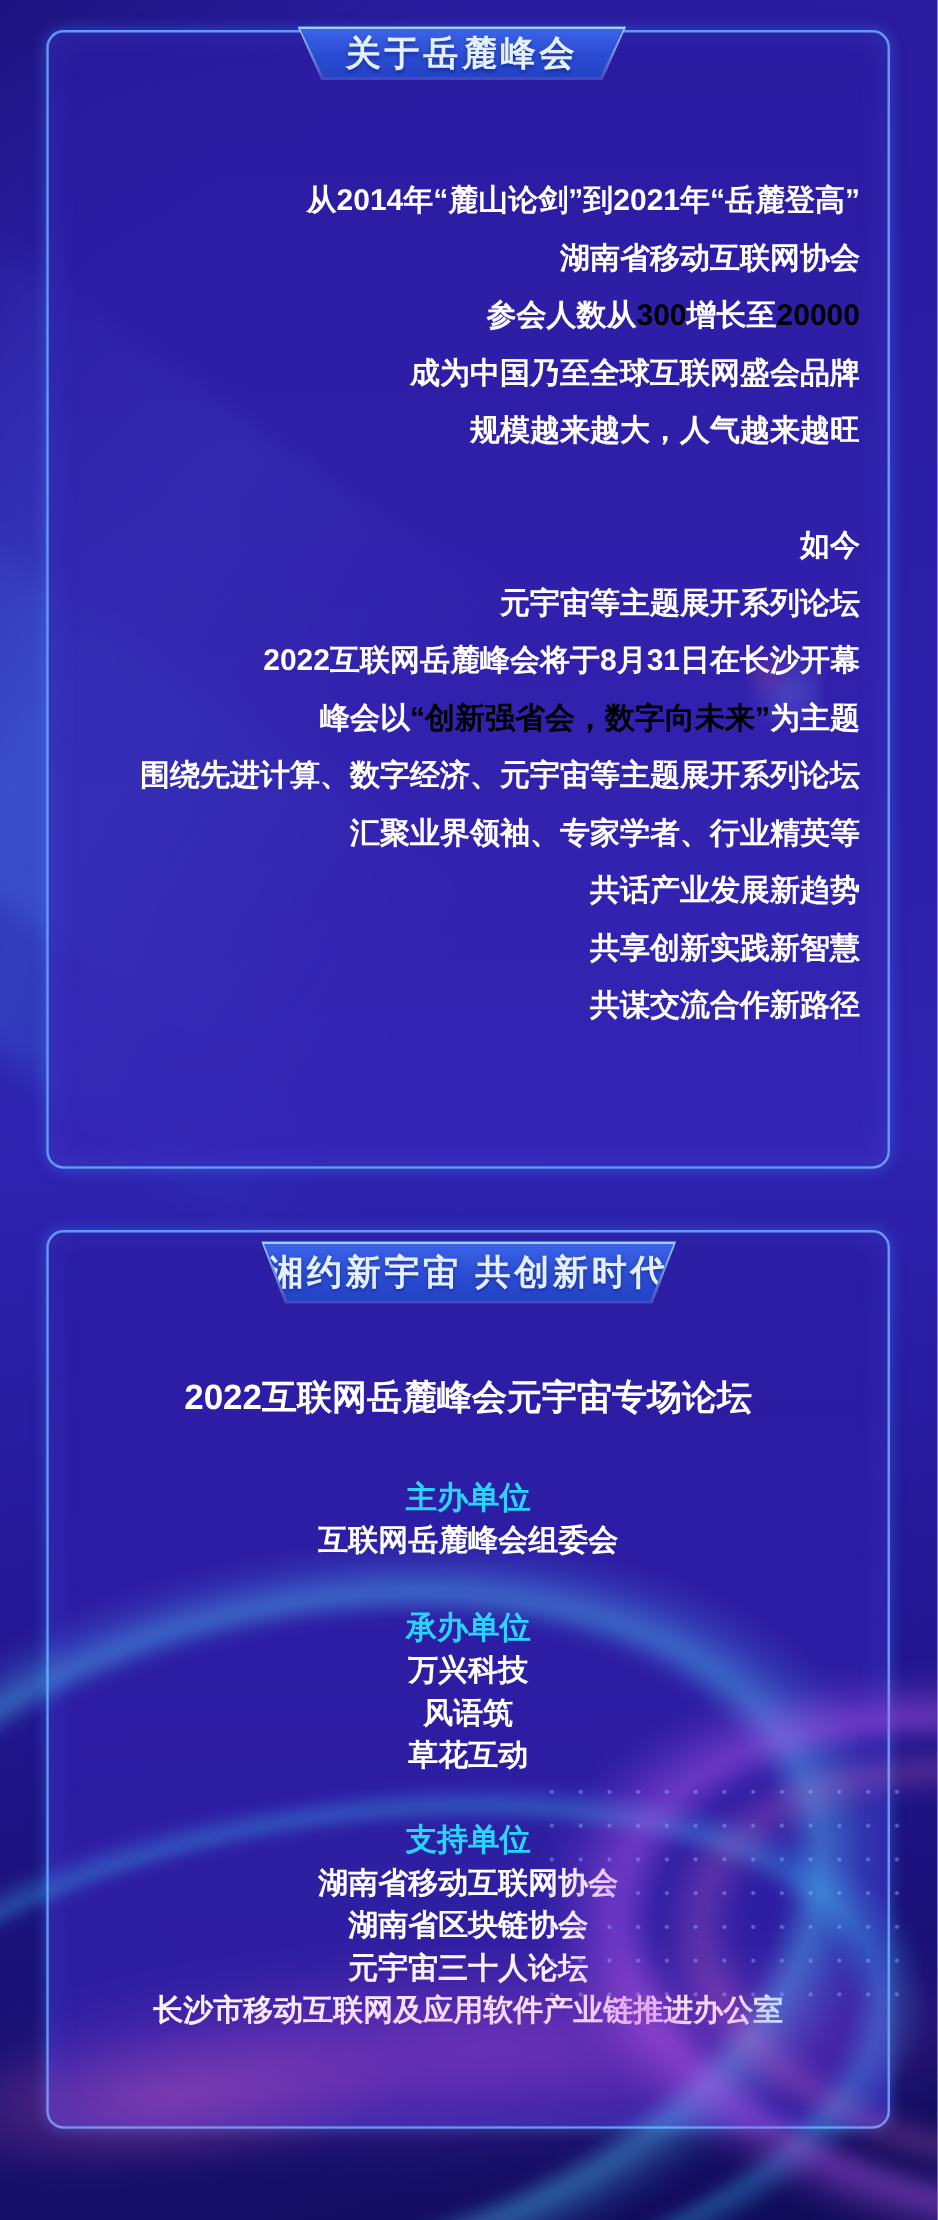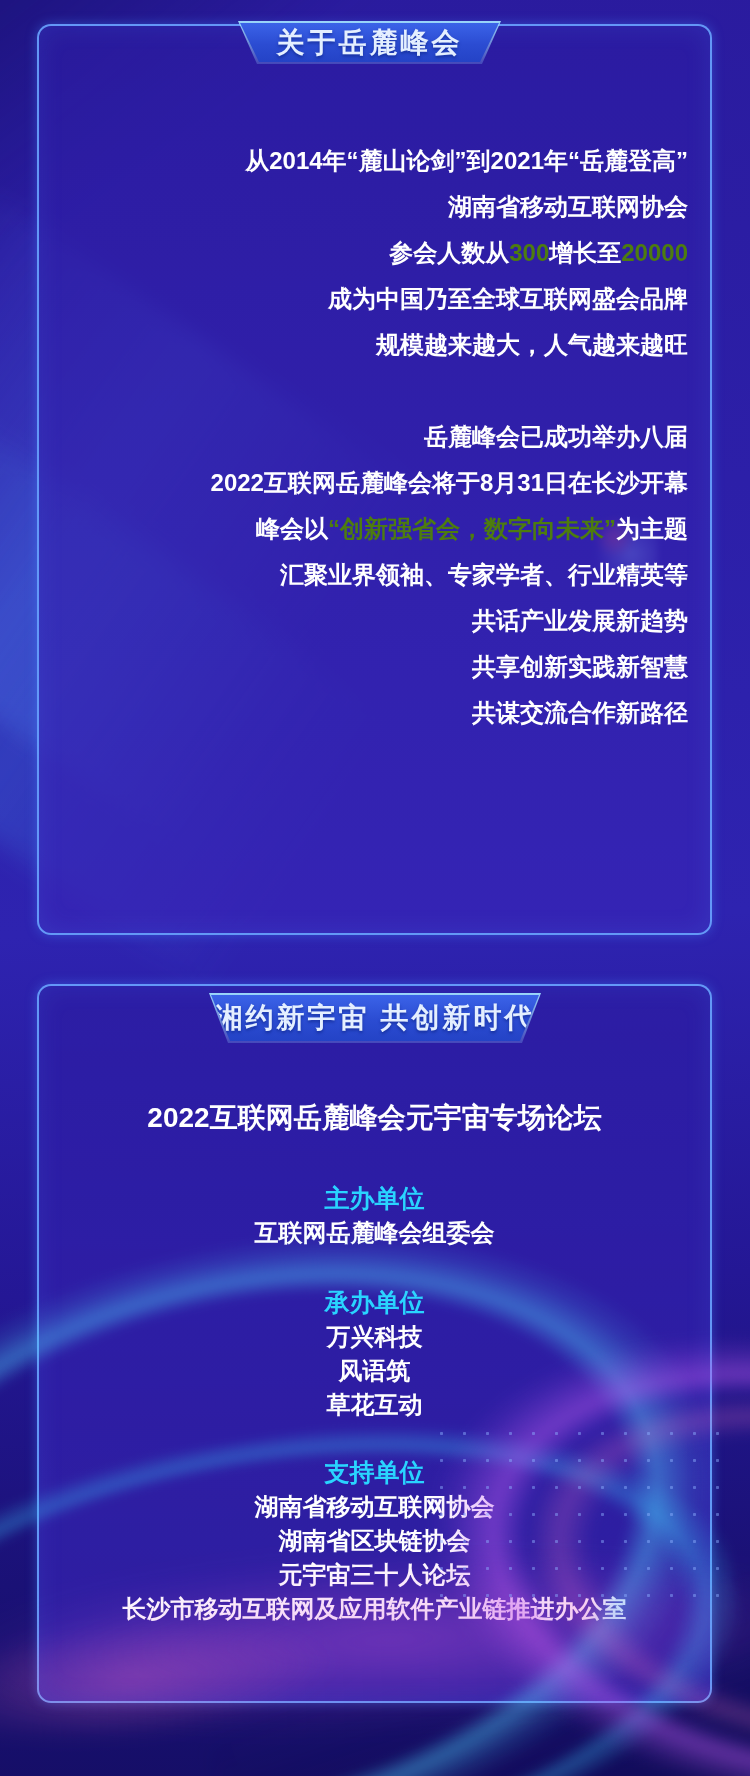"300" .hl { color: #4d7c0f -> #000000 }
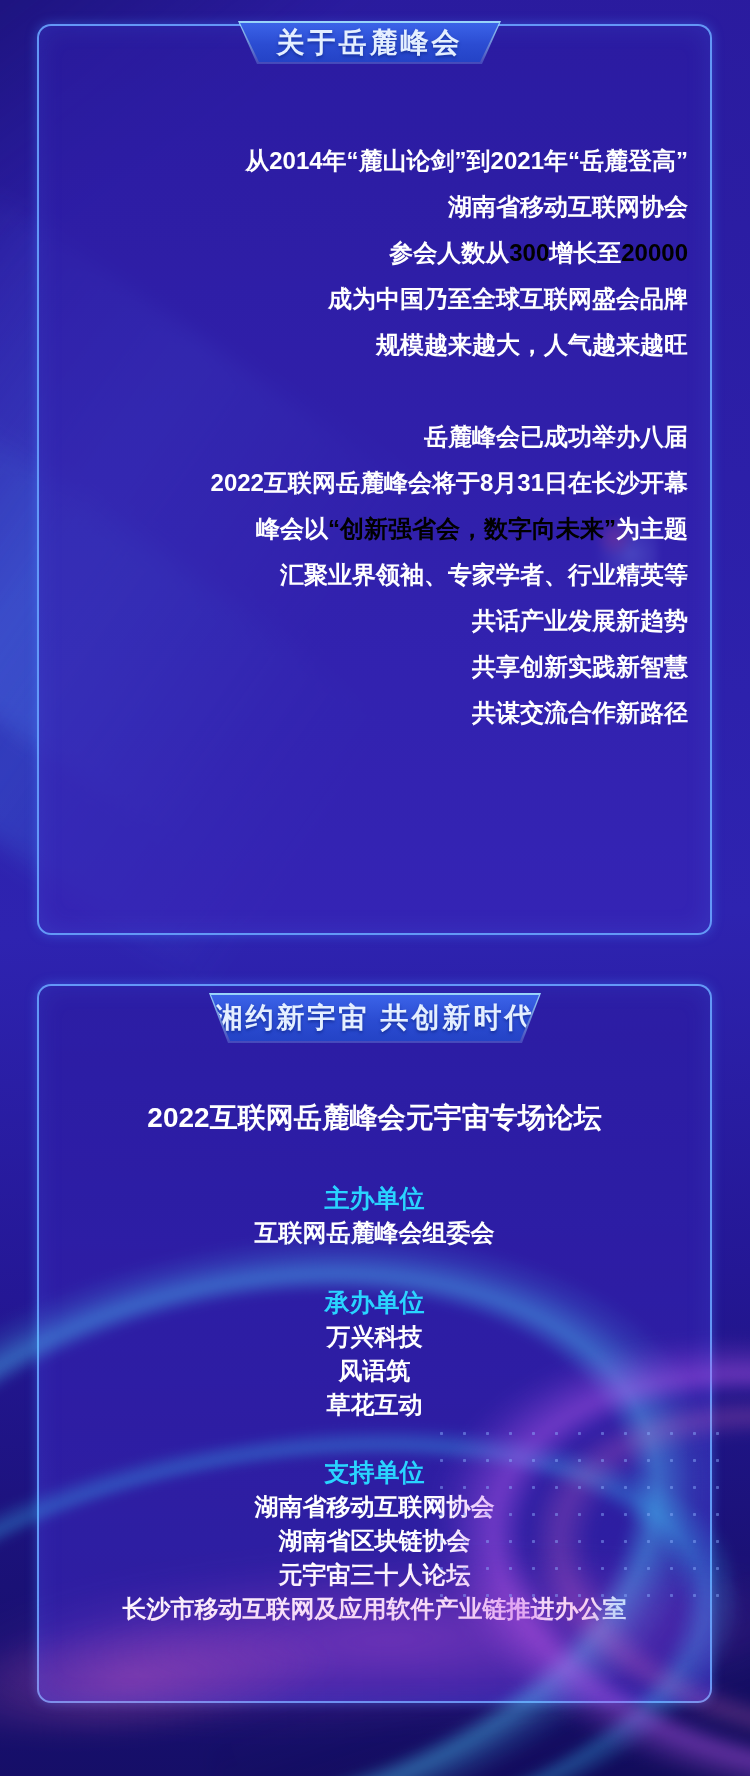"如今" div.line { html: none -> <div><span>如今</span></div> }
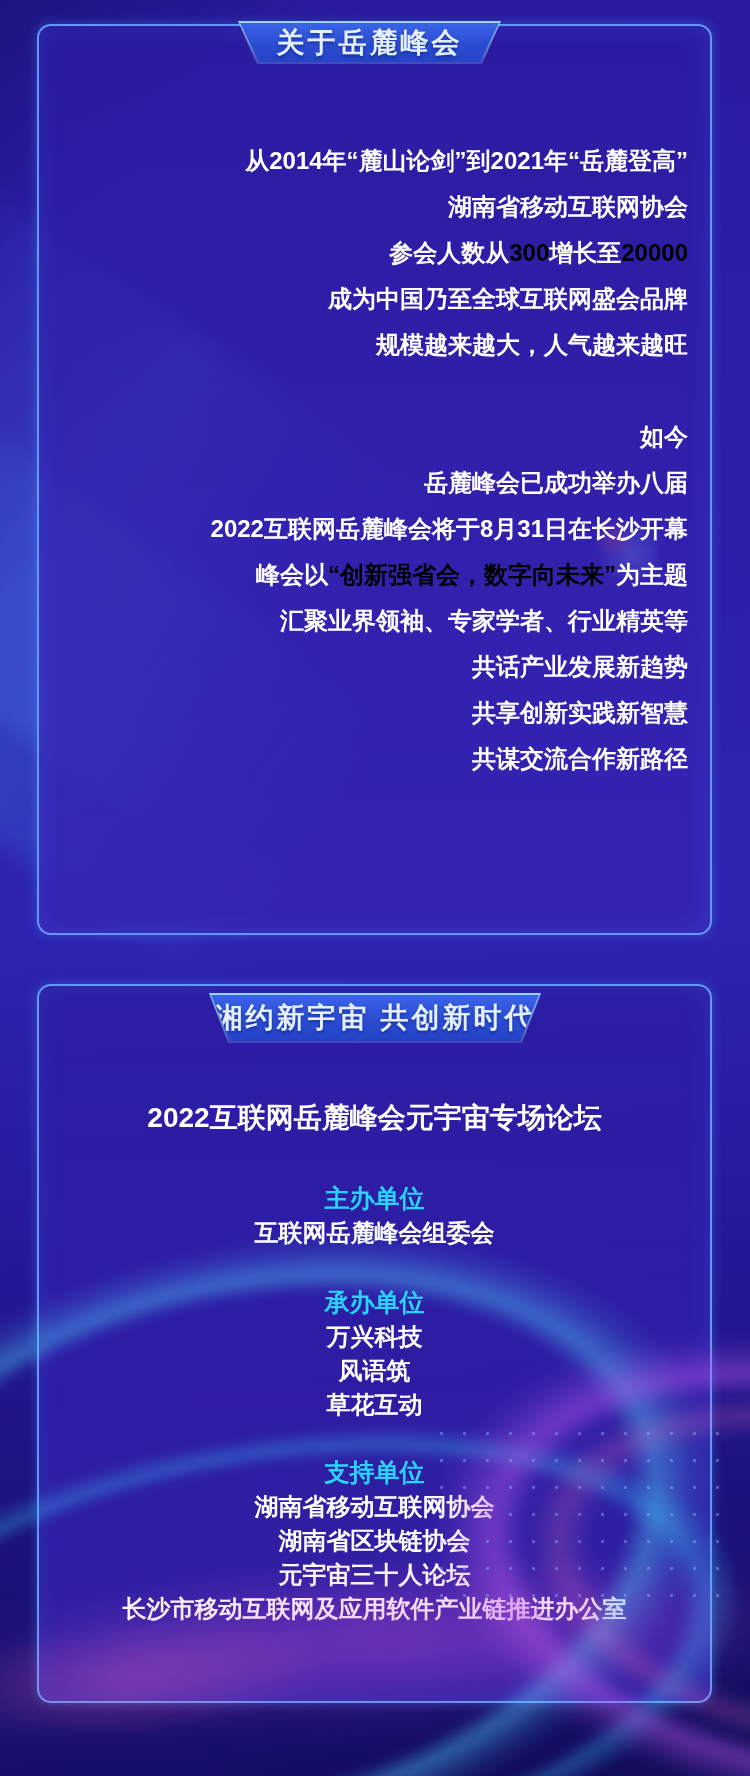"岳麓峰会已成功举办八届" span { text: 岳麓峰会已成功举办八届 -> 元宇宙等主题展开系列论坛 }
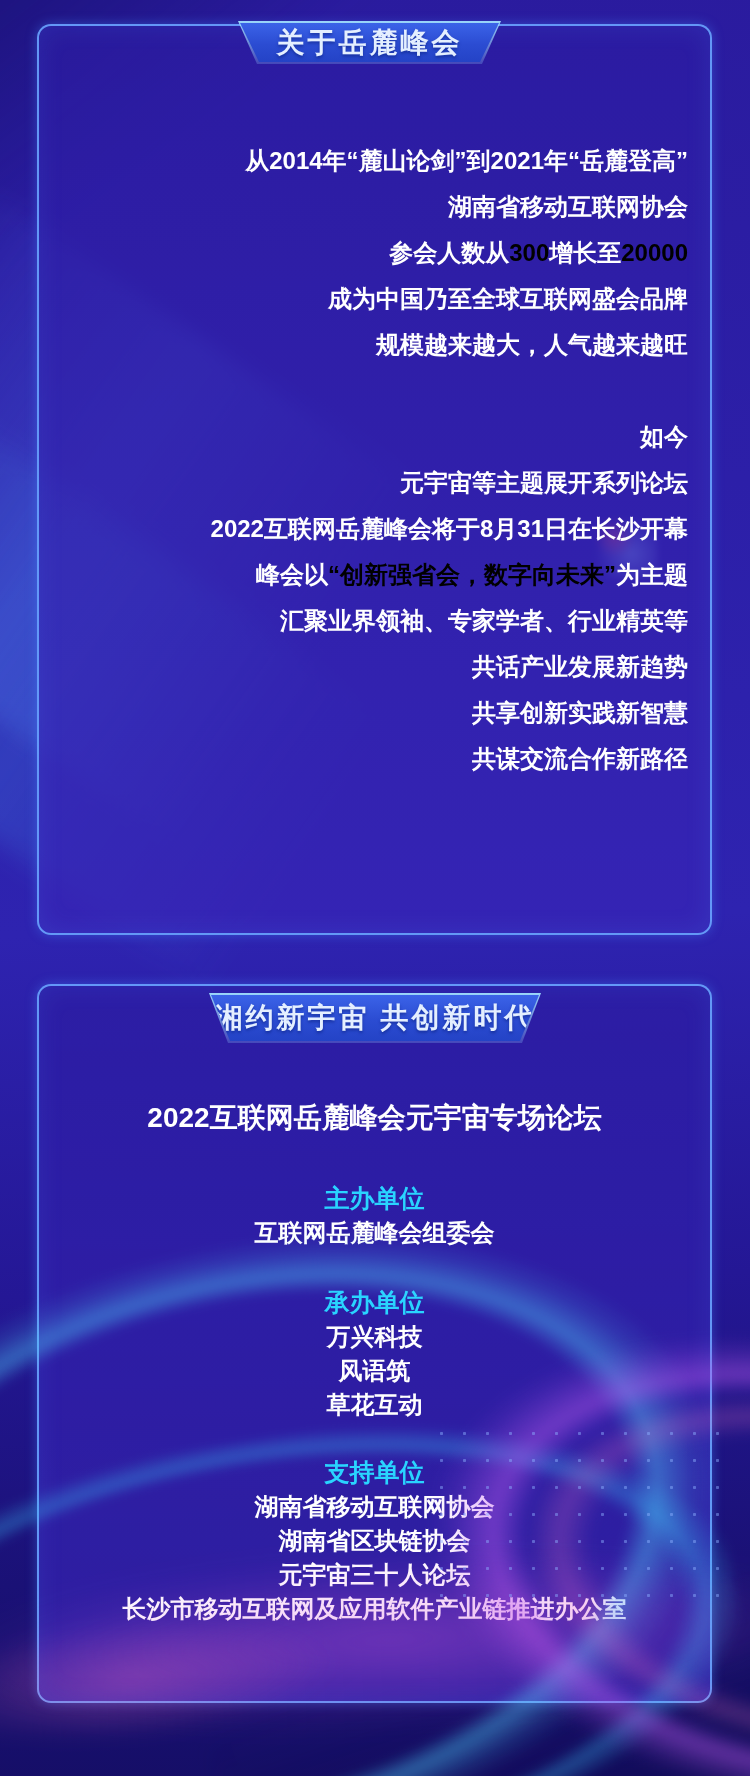"围绕先进计算、数字经济、元宇宙等主题展开系列论坛" div.line { html: none -> <div><span>围绕先进计算、数字经济、元宇宙等主题展开系列论坛</span></div> }
